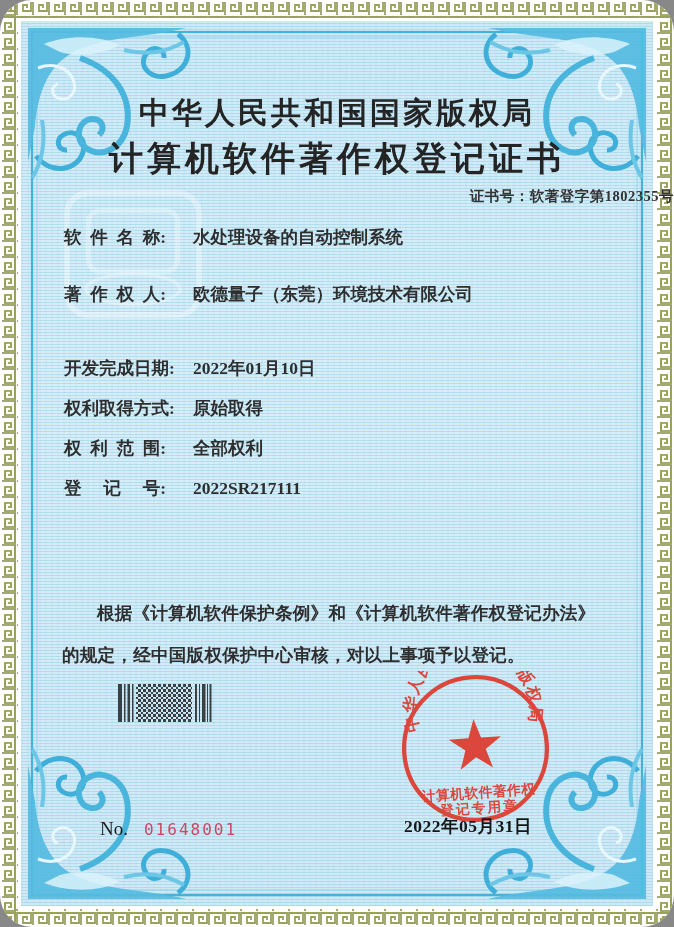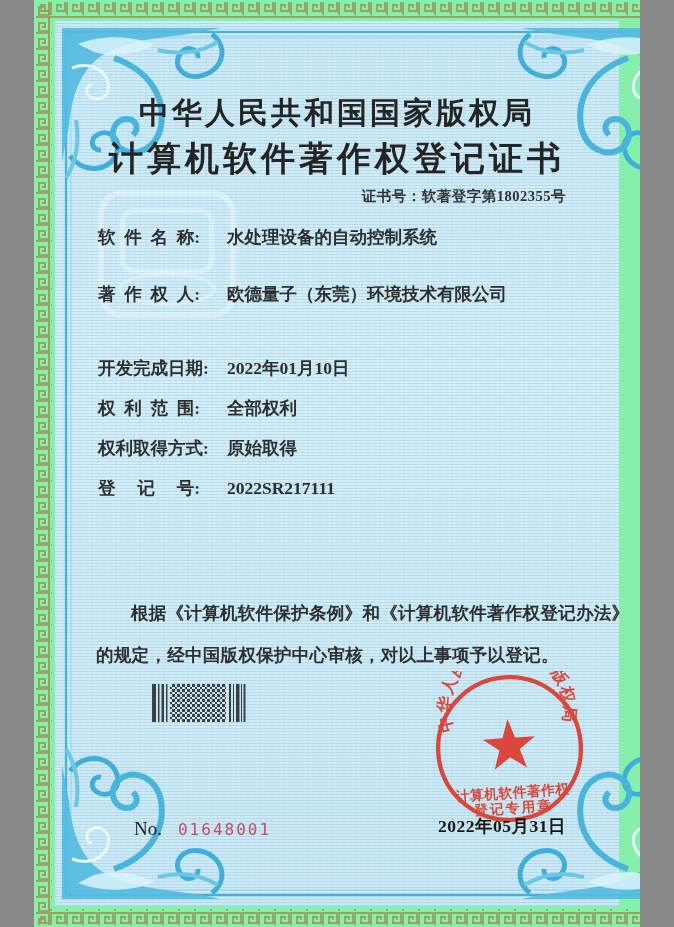"中华人民共和国国家版权局" .page { background: #86efac -> #ffffff; border-radius: none -> 32px; width: 606px -> 674px }
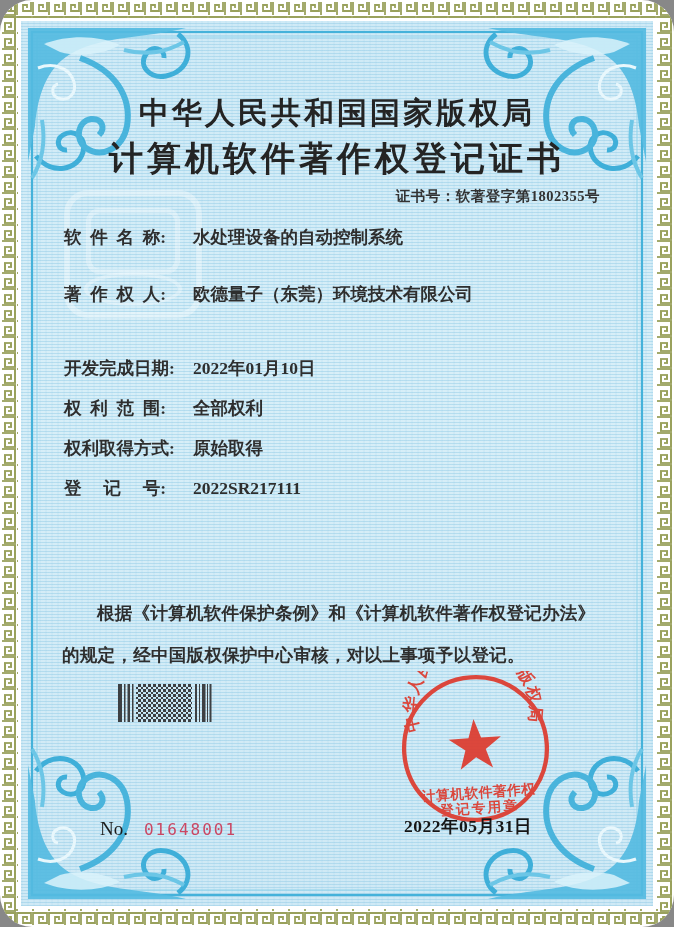"证书号：软著登字第1802355号" .cert-no-line { padding-right: 74px -> none }
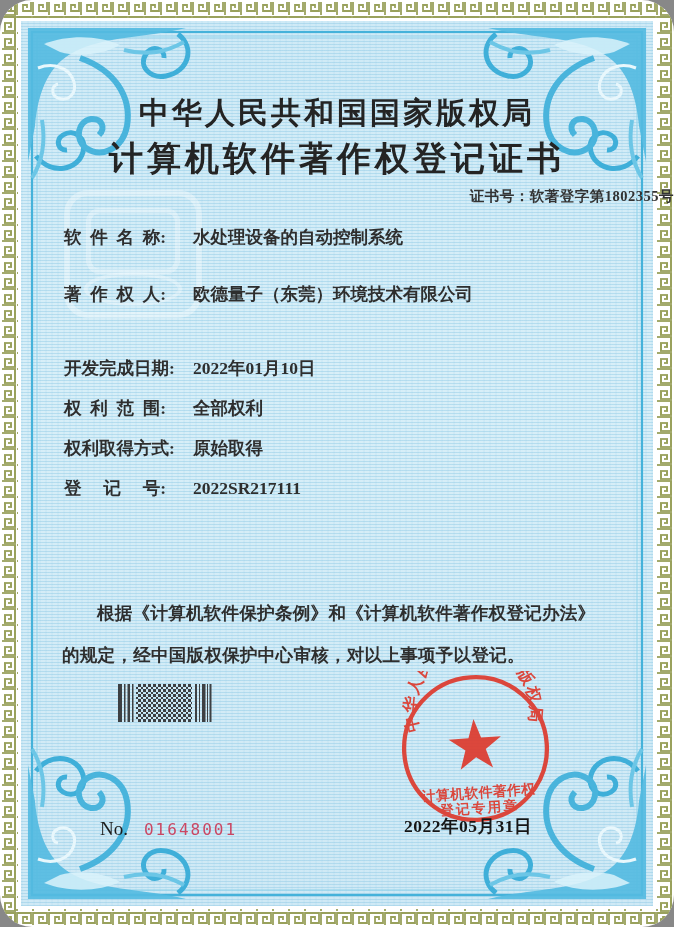"权 利 范 围:" div.field-row { order: before "权利取得方式:" -> after "权利取得方式:" }
